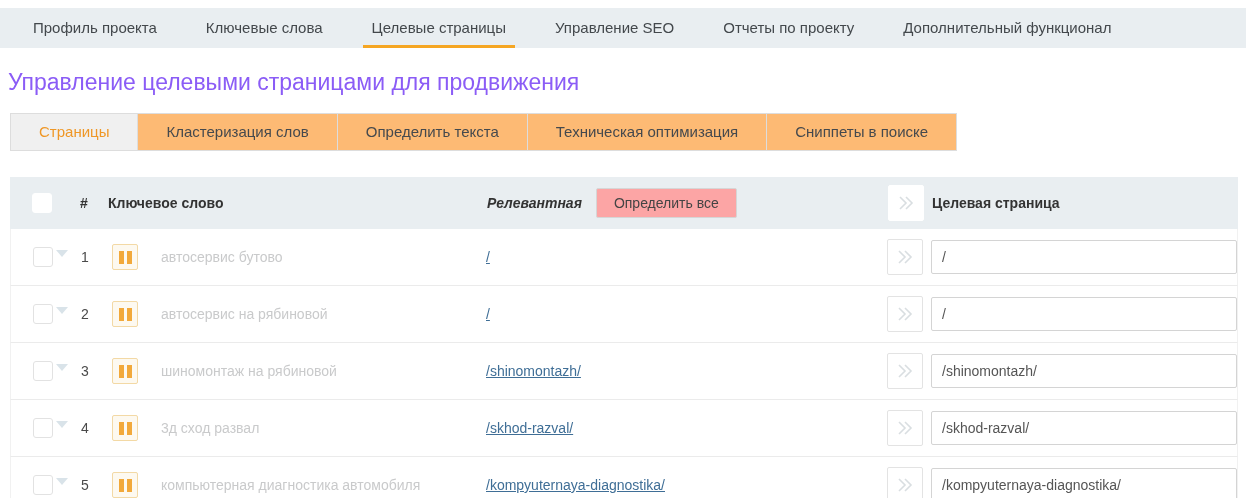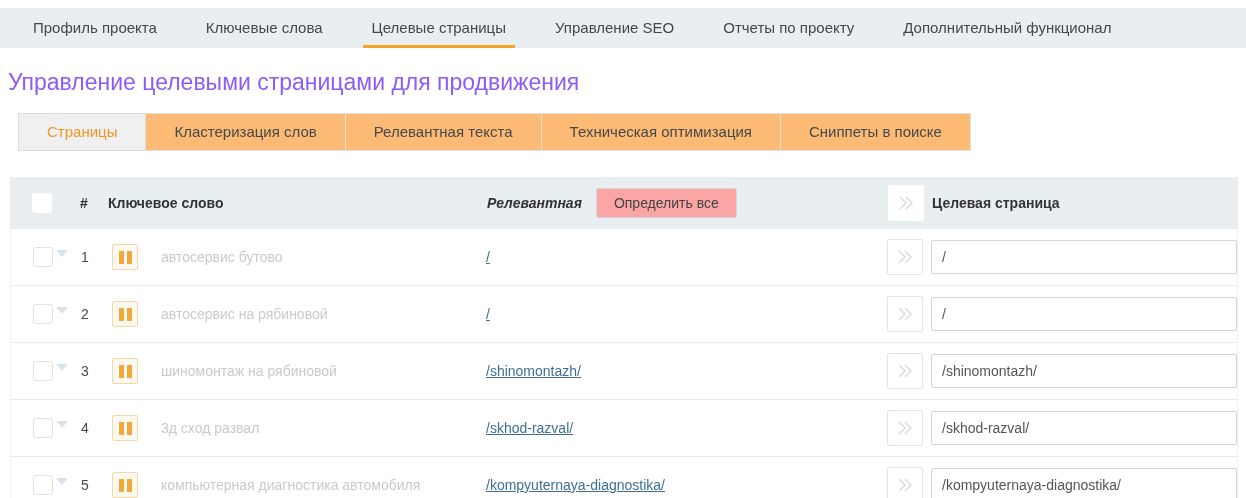"Страницы" .subtab:first-child { margin-left: 8px -> 0 }
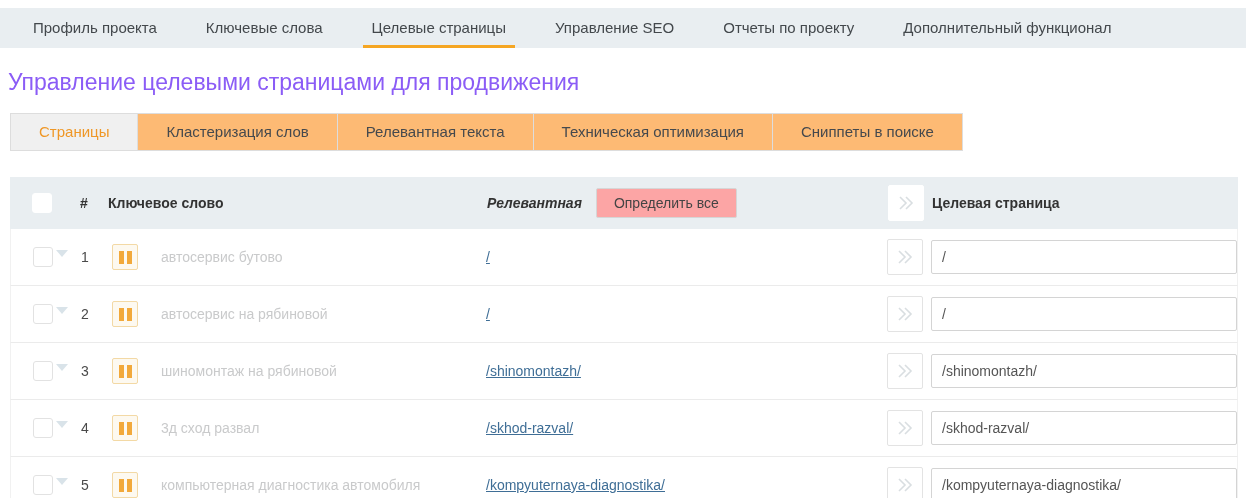"Релевантная текста" div.subtab { text: Релевантная -> Определить }
